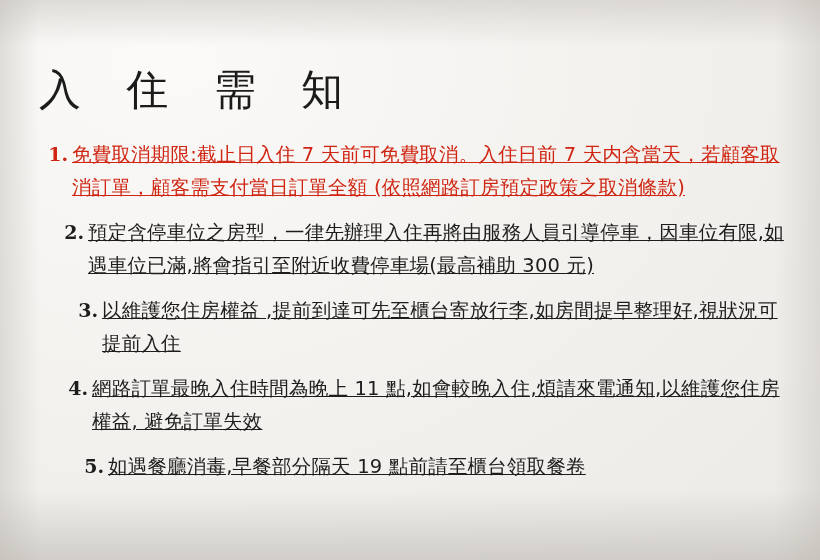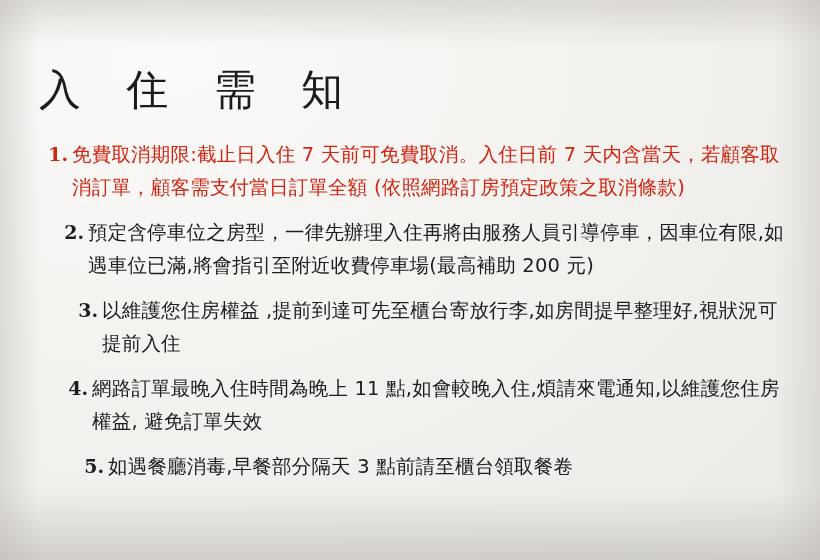"免費取消期限:截止日入住 7 天前可免費取消。入住日前 7" .item-body { text-decoration: none -> underline }
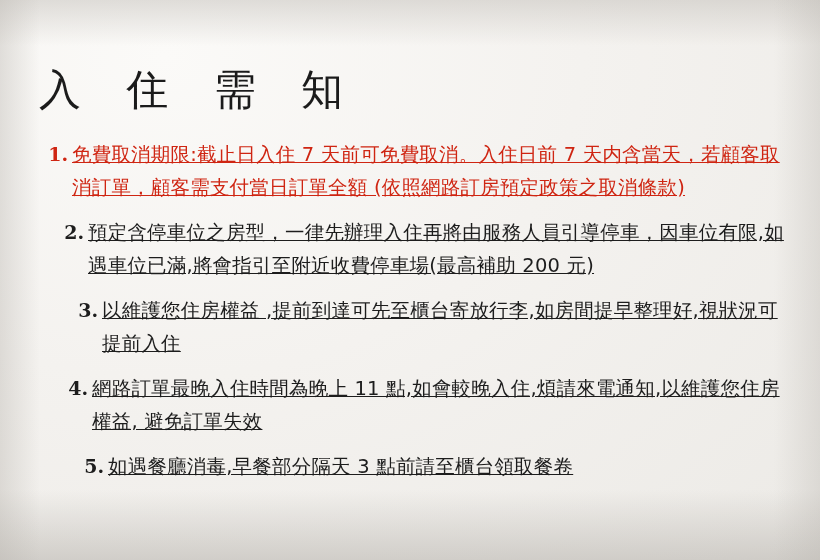"預定含停車位之房型，一律先辦理入住再將由服務人員引導停車，因車位有限,如遇車位已" div.item-body { text: 200 -> 300 }
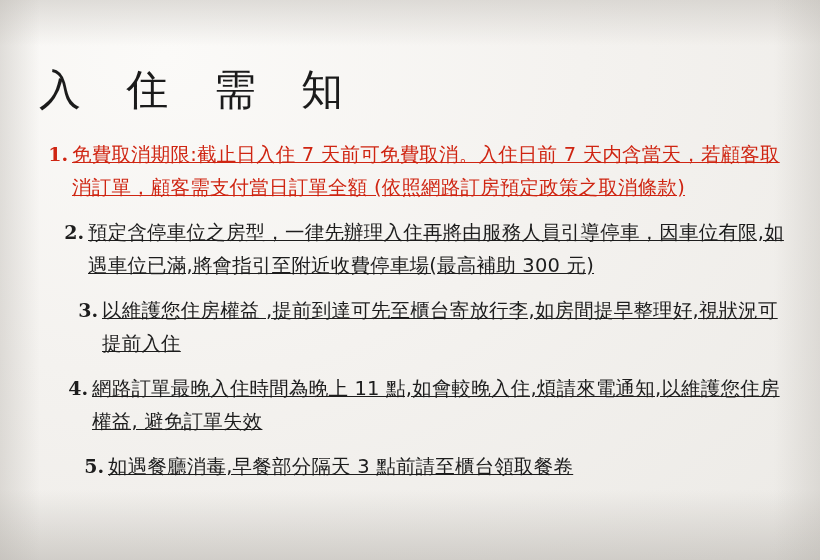"如遇餐廳消毒,早餐部分隔天 3 點前請至櫃台領取餐卷" div.item-body { text: 3 -> 19 }
